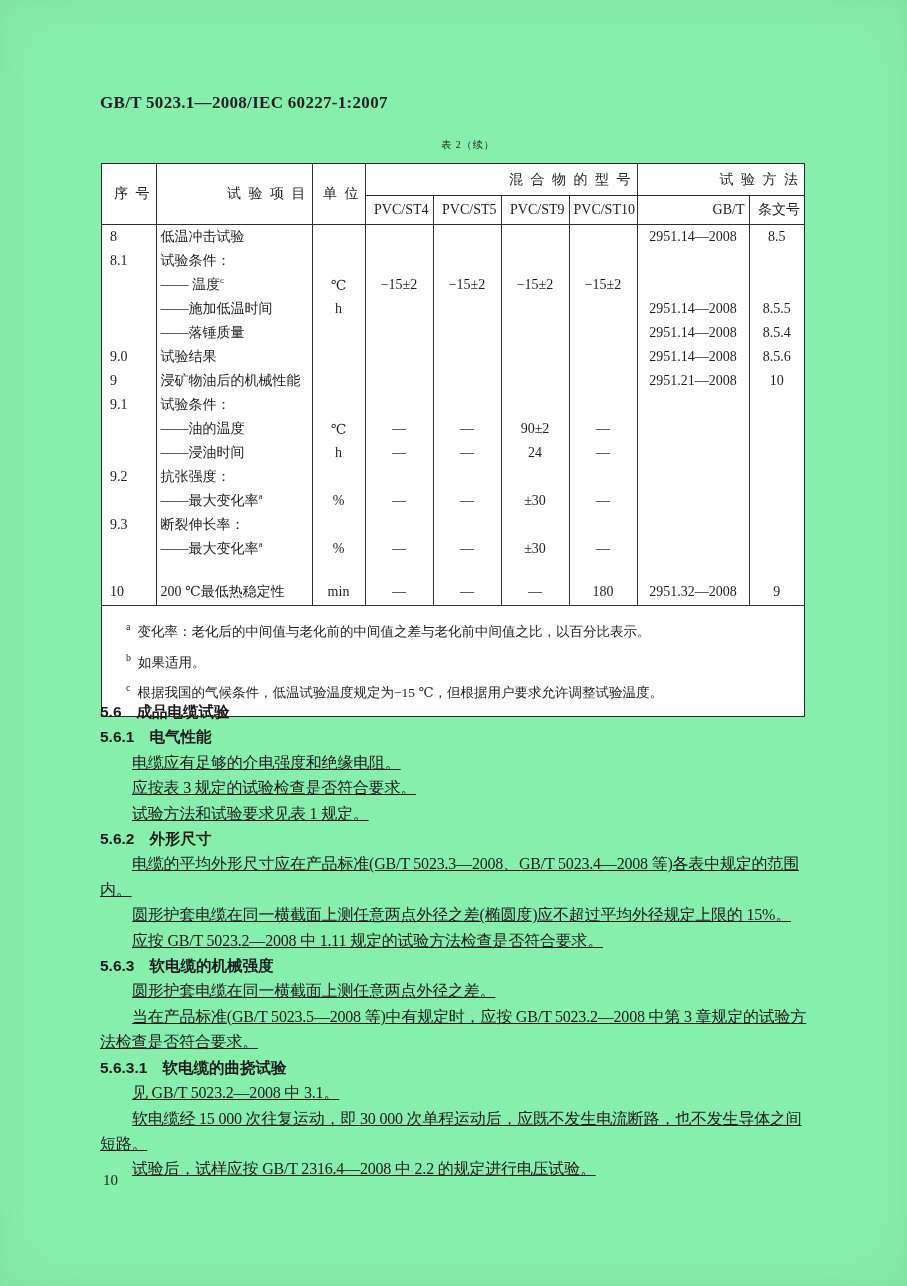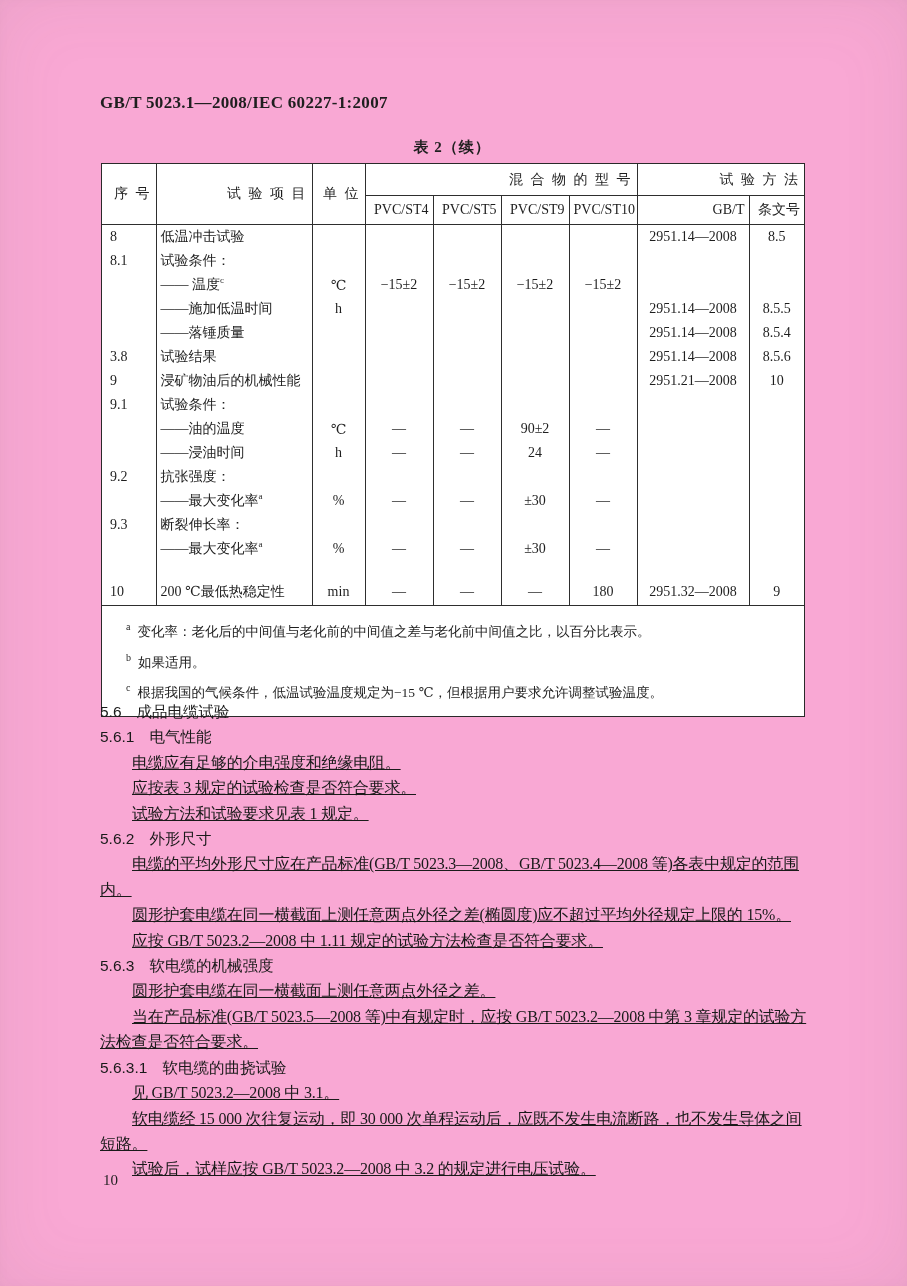"GB/T 5023.1—2008/IEC 60227-1:2007" .page { background: #f9a8d4 -> #86efac }
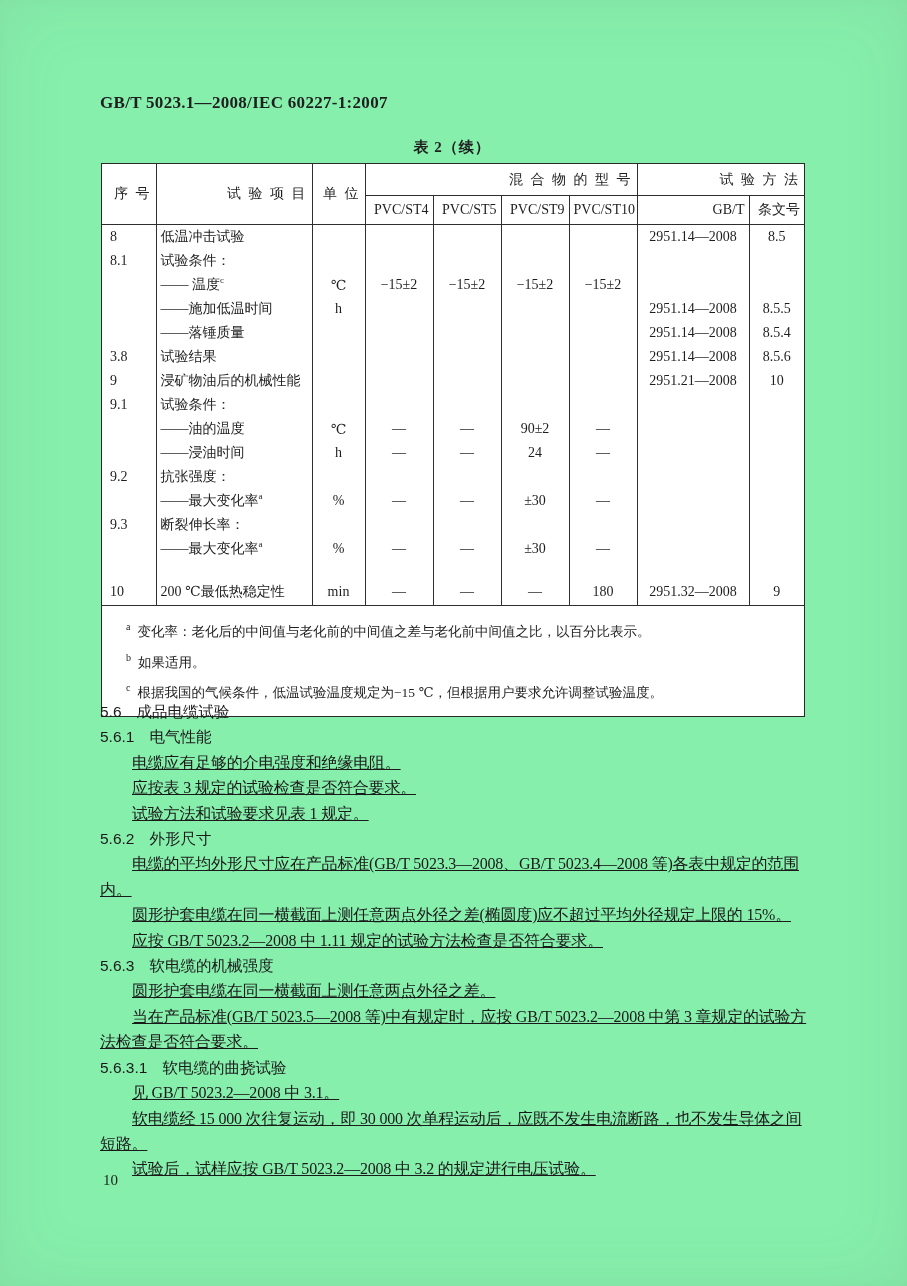"表 2（续）" .table-caption { font-size: 15px -> 10px; font-weight: bold -> none; left: 101px -> 117px }
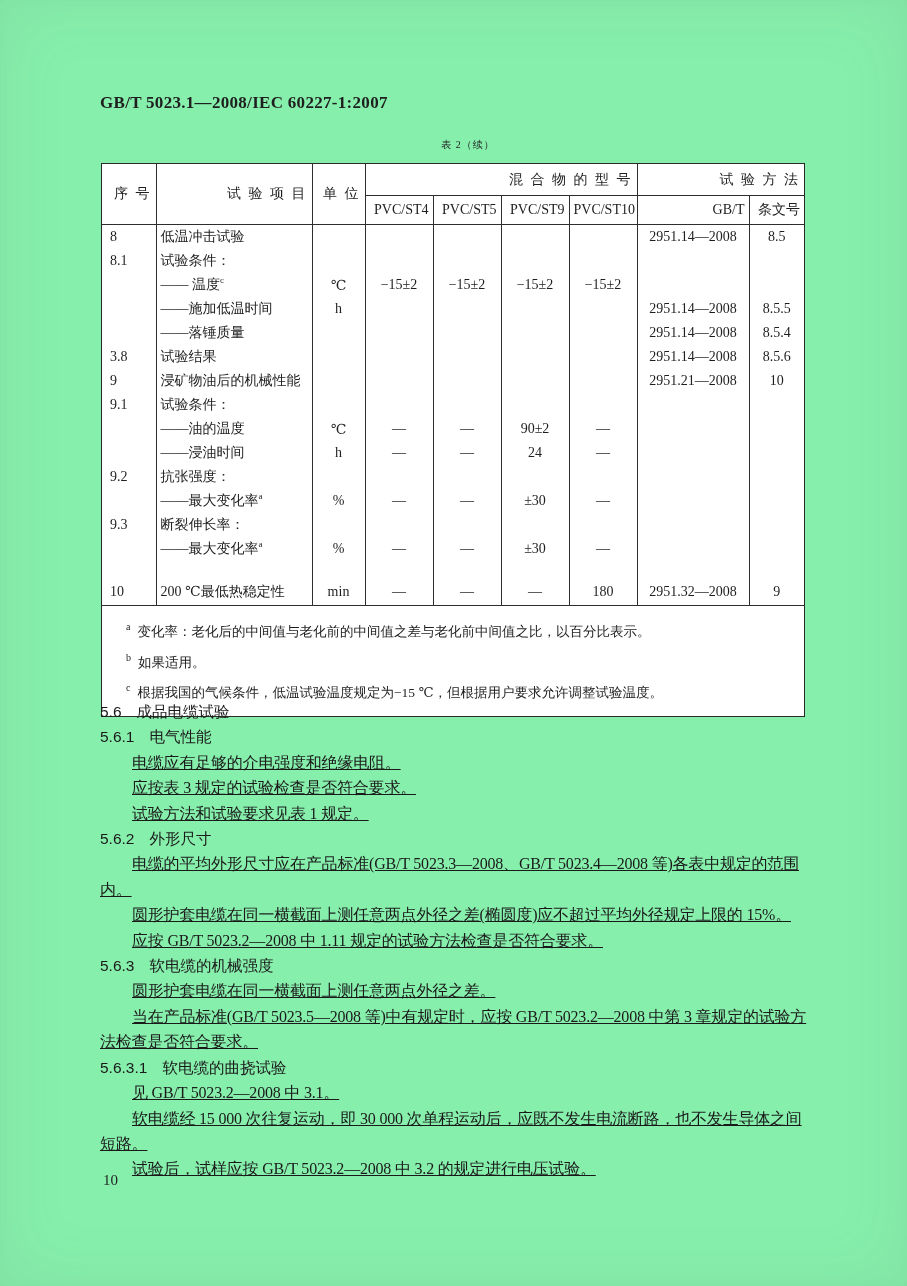"3.8" td { text: 3.8 -> 9.0 }
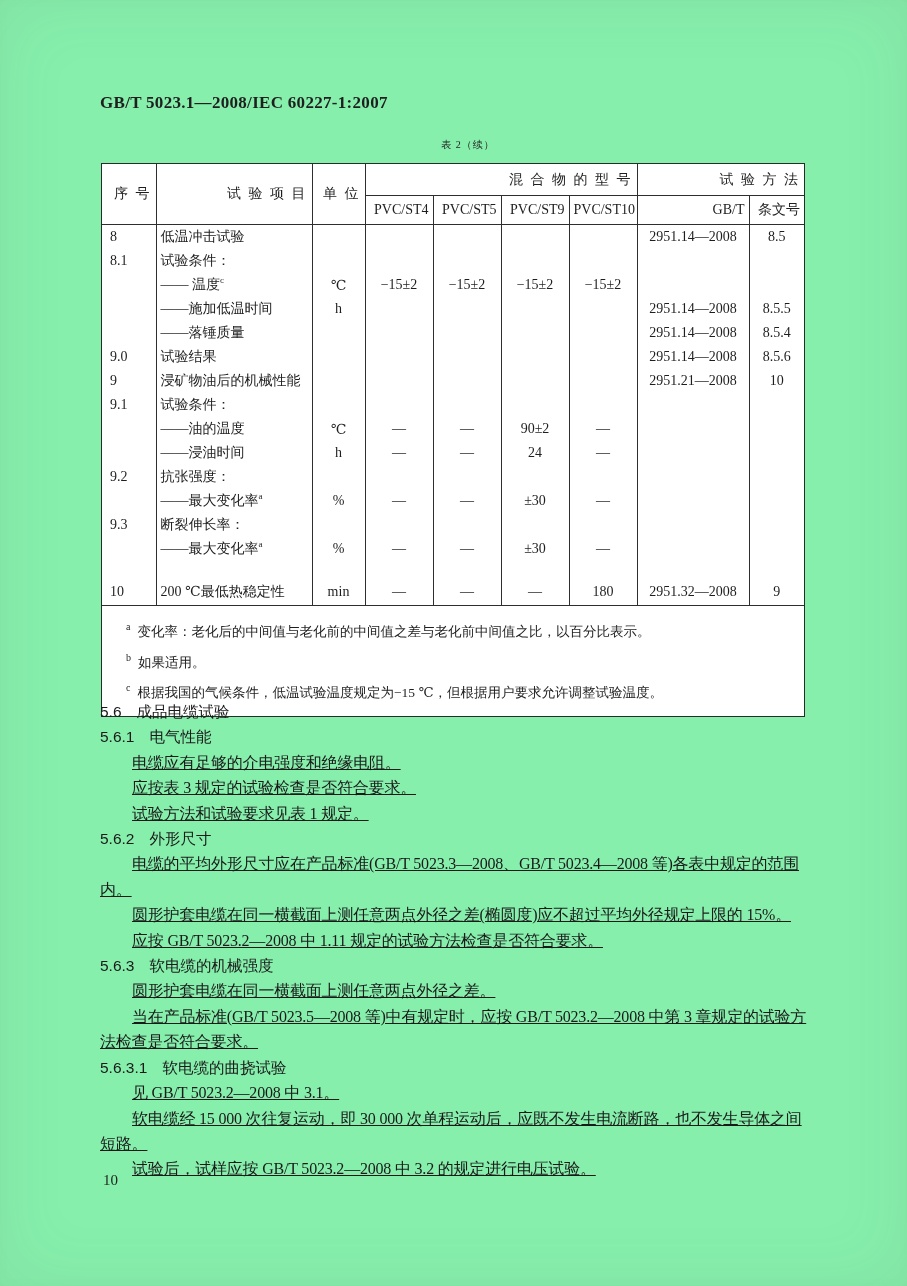"5.6 成品电缆试验" .heading { font-weight: normal -> bold }
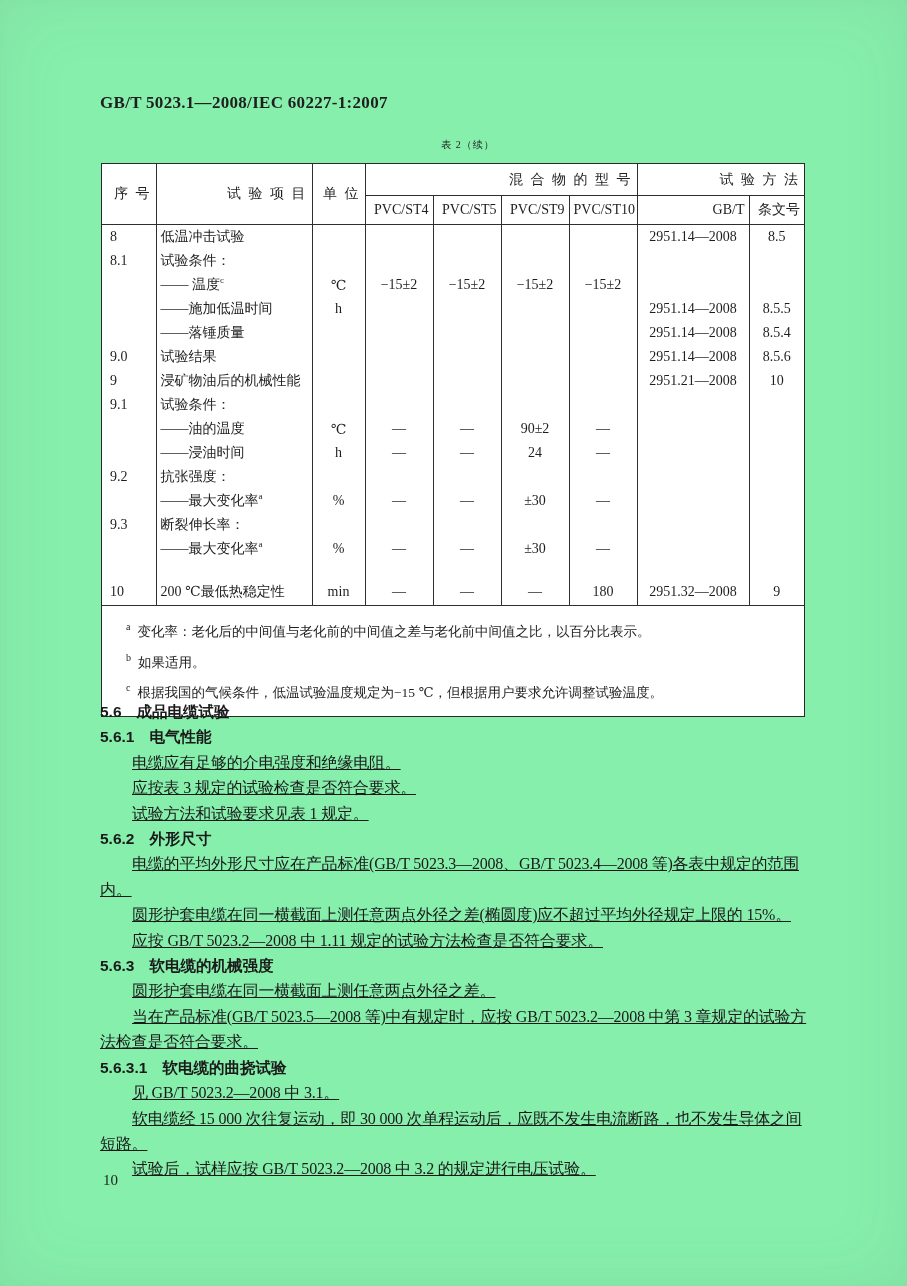"试验后，试样应按 GB/T 5023.2—2008 中 3.2" p { text: 5023.2—2008 中 3.2 -> 2316.4—2008 中 2.2 }
